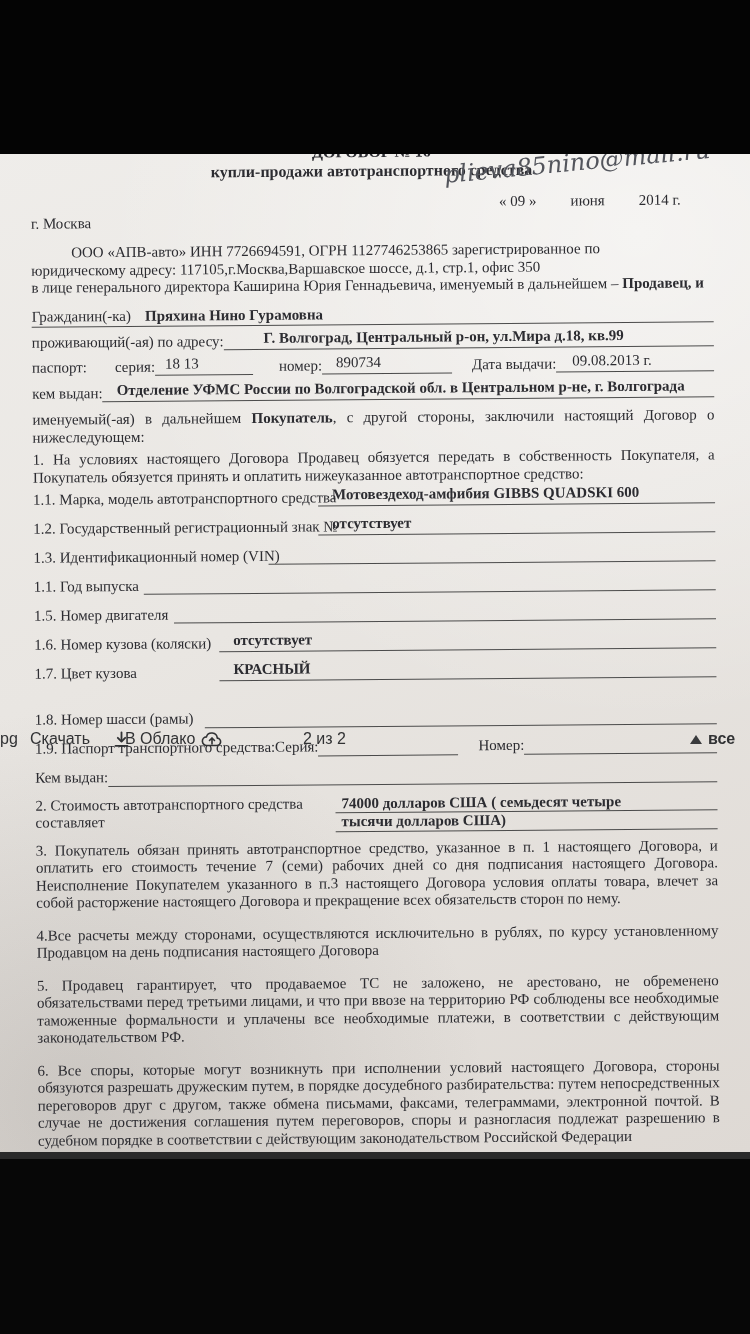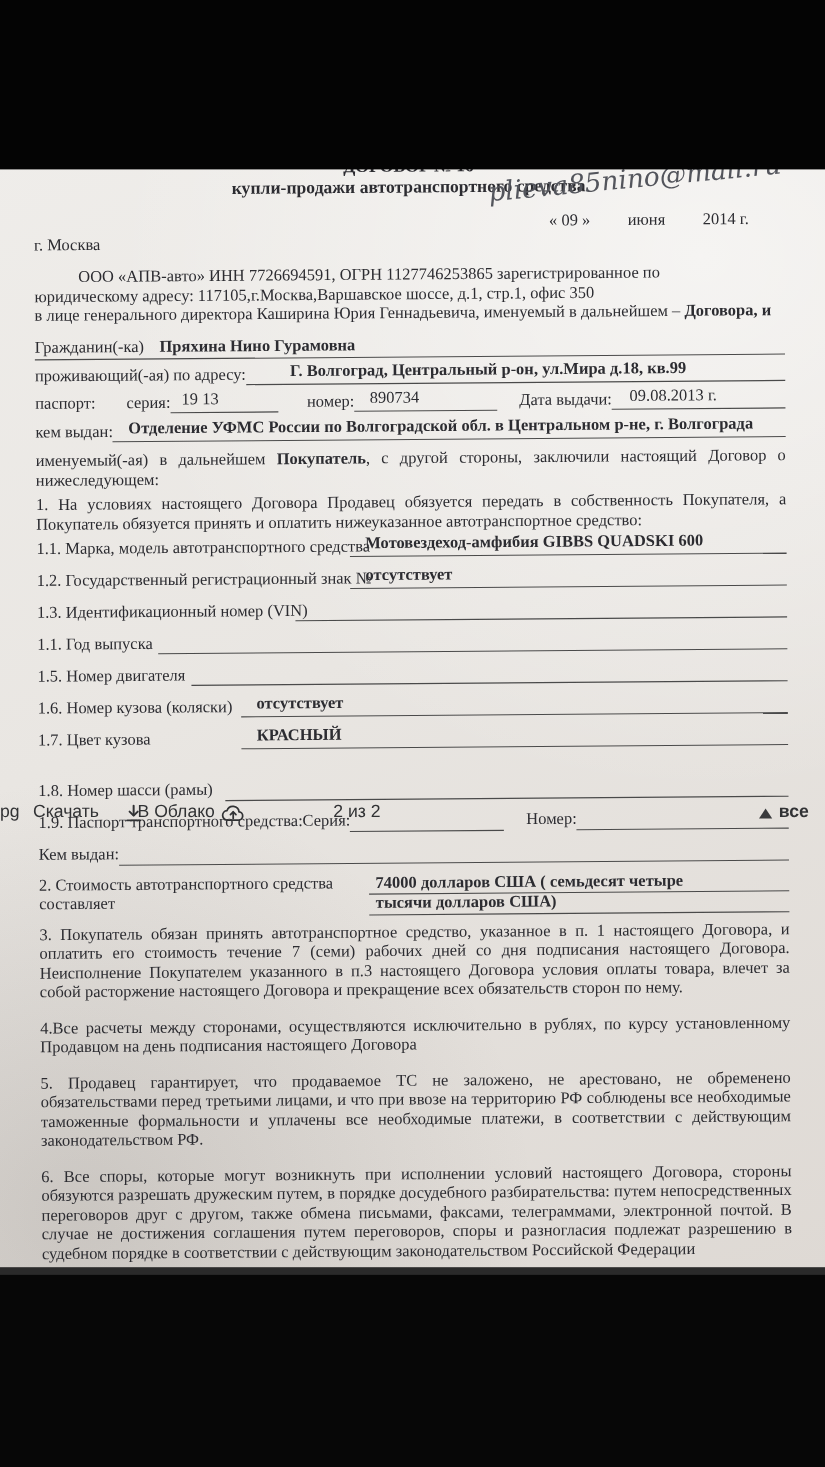"Договора, и" span.b { text: Договора -> Продавец }
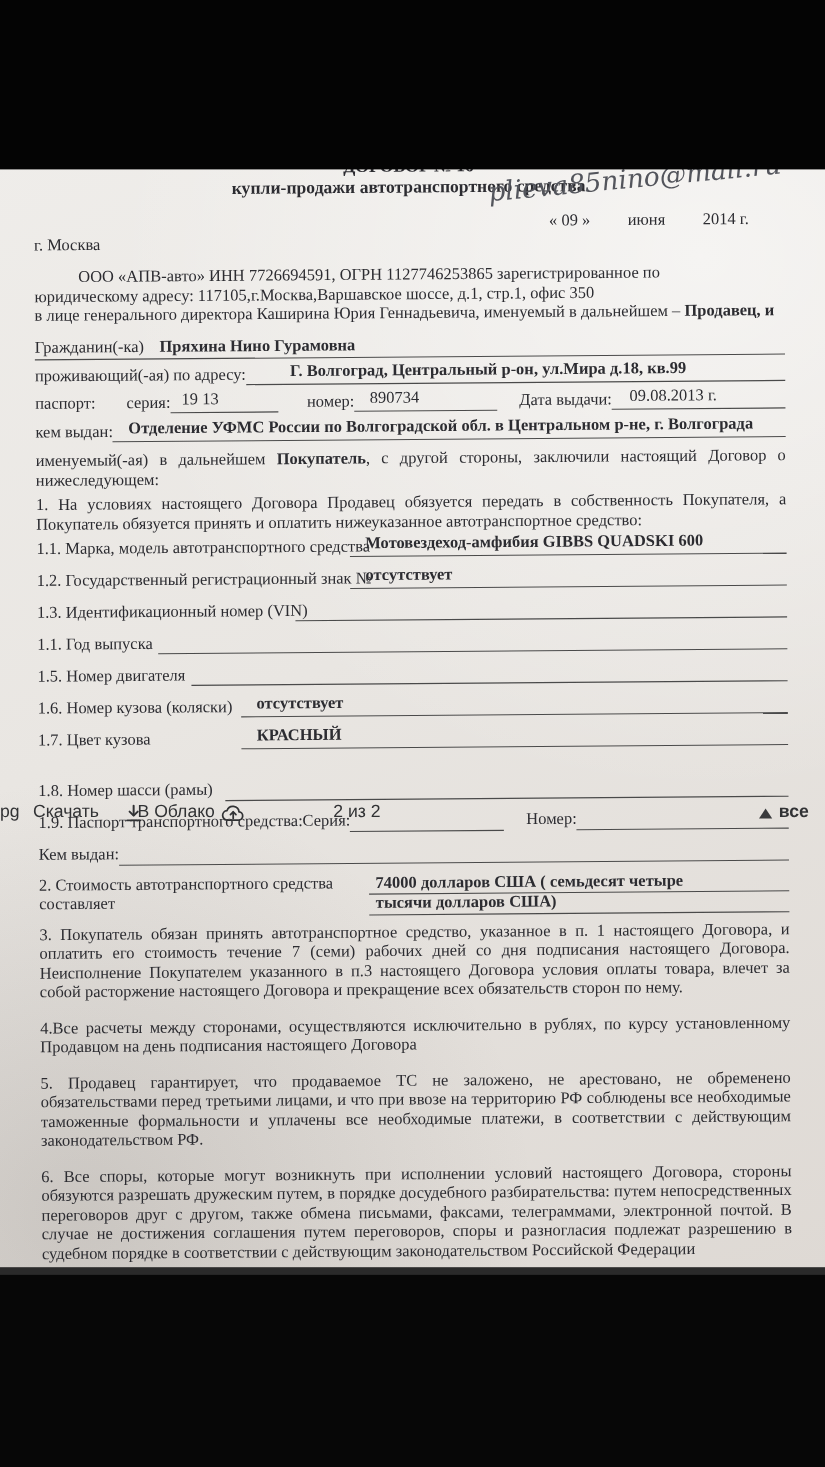"19 13" span.uline { text: 19 -> 18 }
